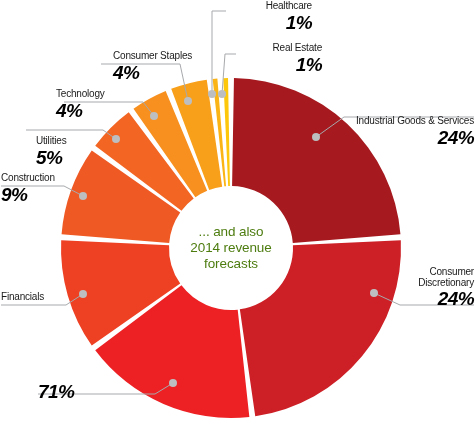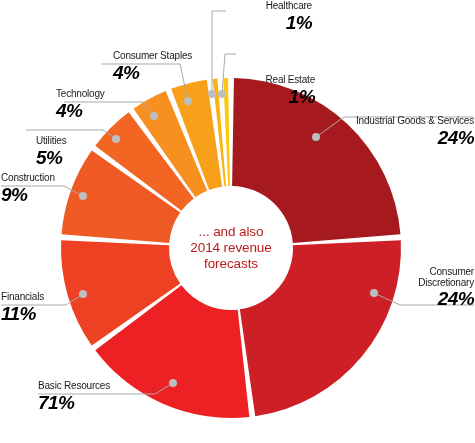"Real Estate" div.callout { left: 229px -> 236px; margin-top: 32px -> none }
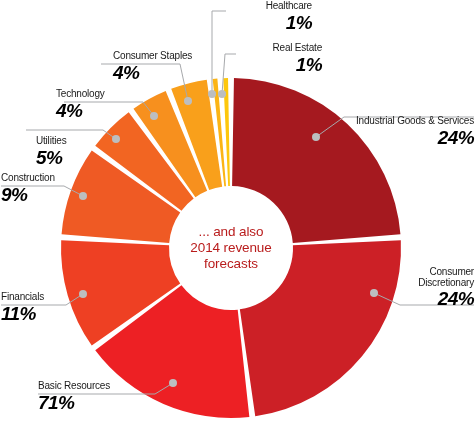"... and also" .center-caption { color: #b91c1c -> #4d7c0f }
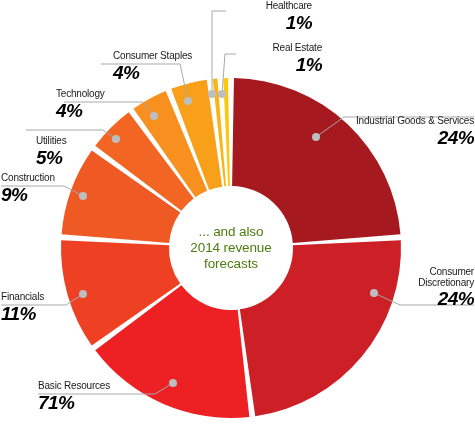"11%" div.pct { html: <div>11%</div> -> none }
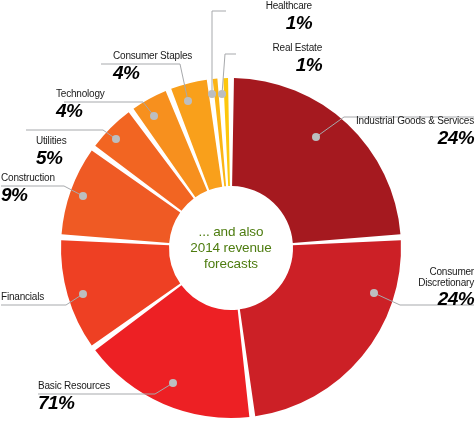"Basic Resources" div.cat { html: <div>Basic Resources</div> -> none }
